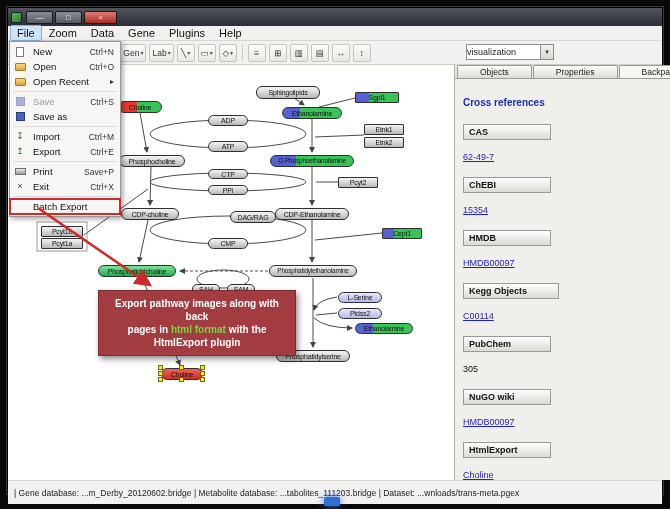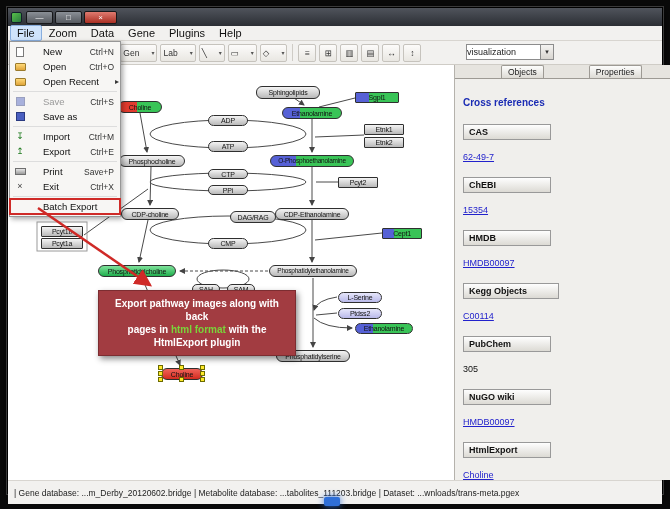"New" .mitem { gap: 16px -> 6px }
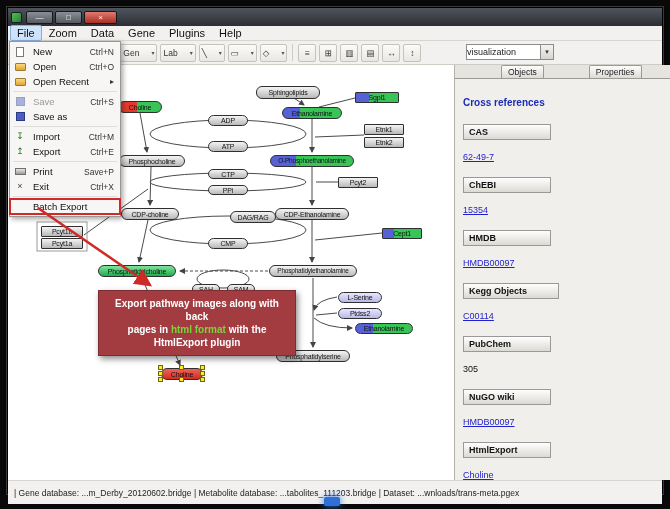"Gen" .tbtn { gap: 12px -> 1px }
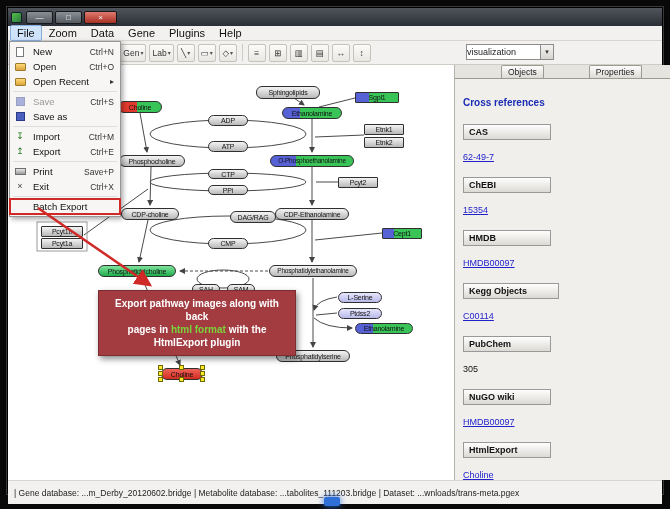"Objects" .tab { margin-left: 44px -> none; padding: 1px 6px -> 1px 22px }
